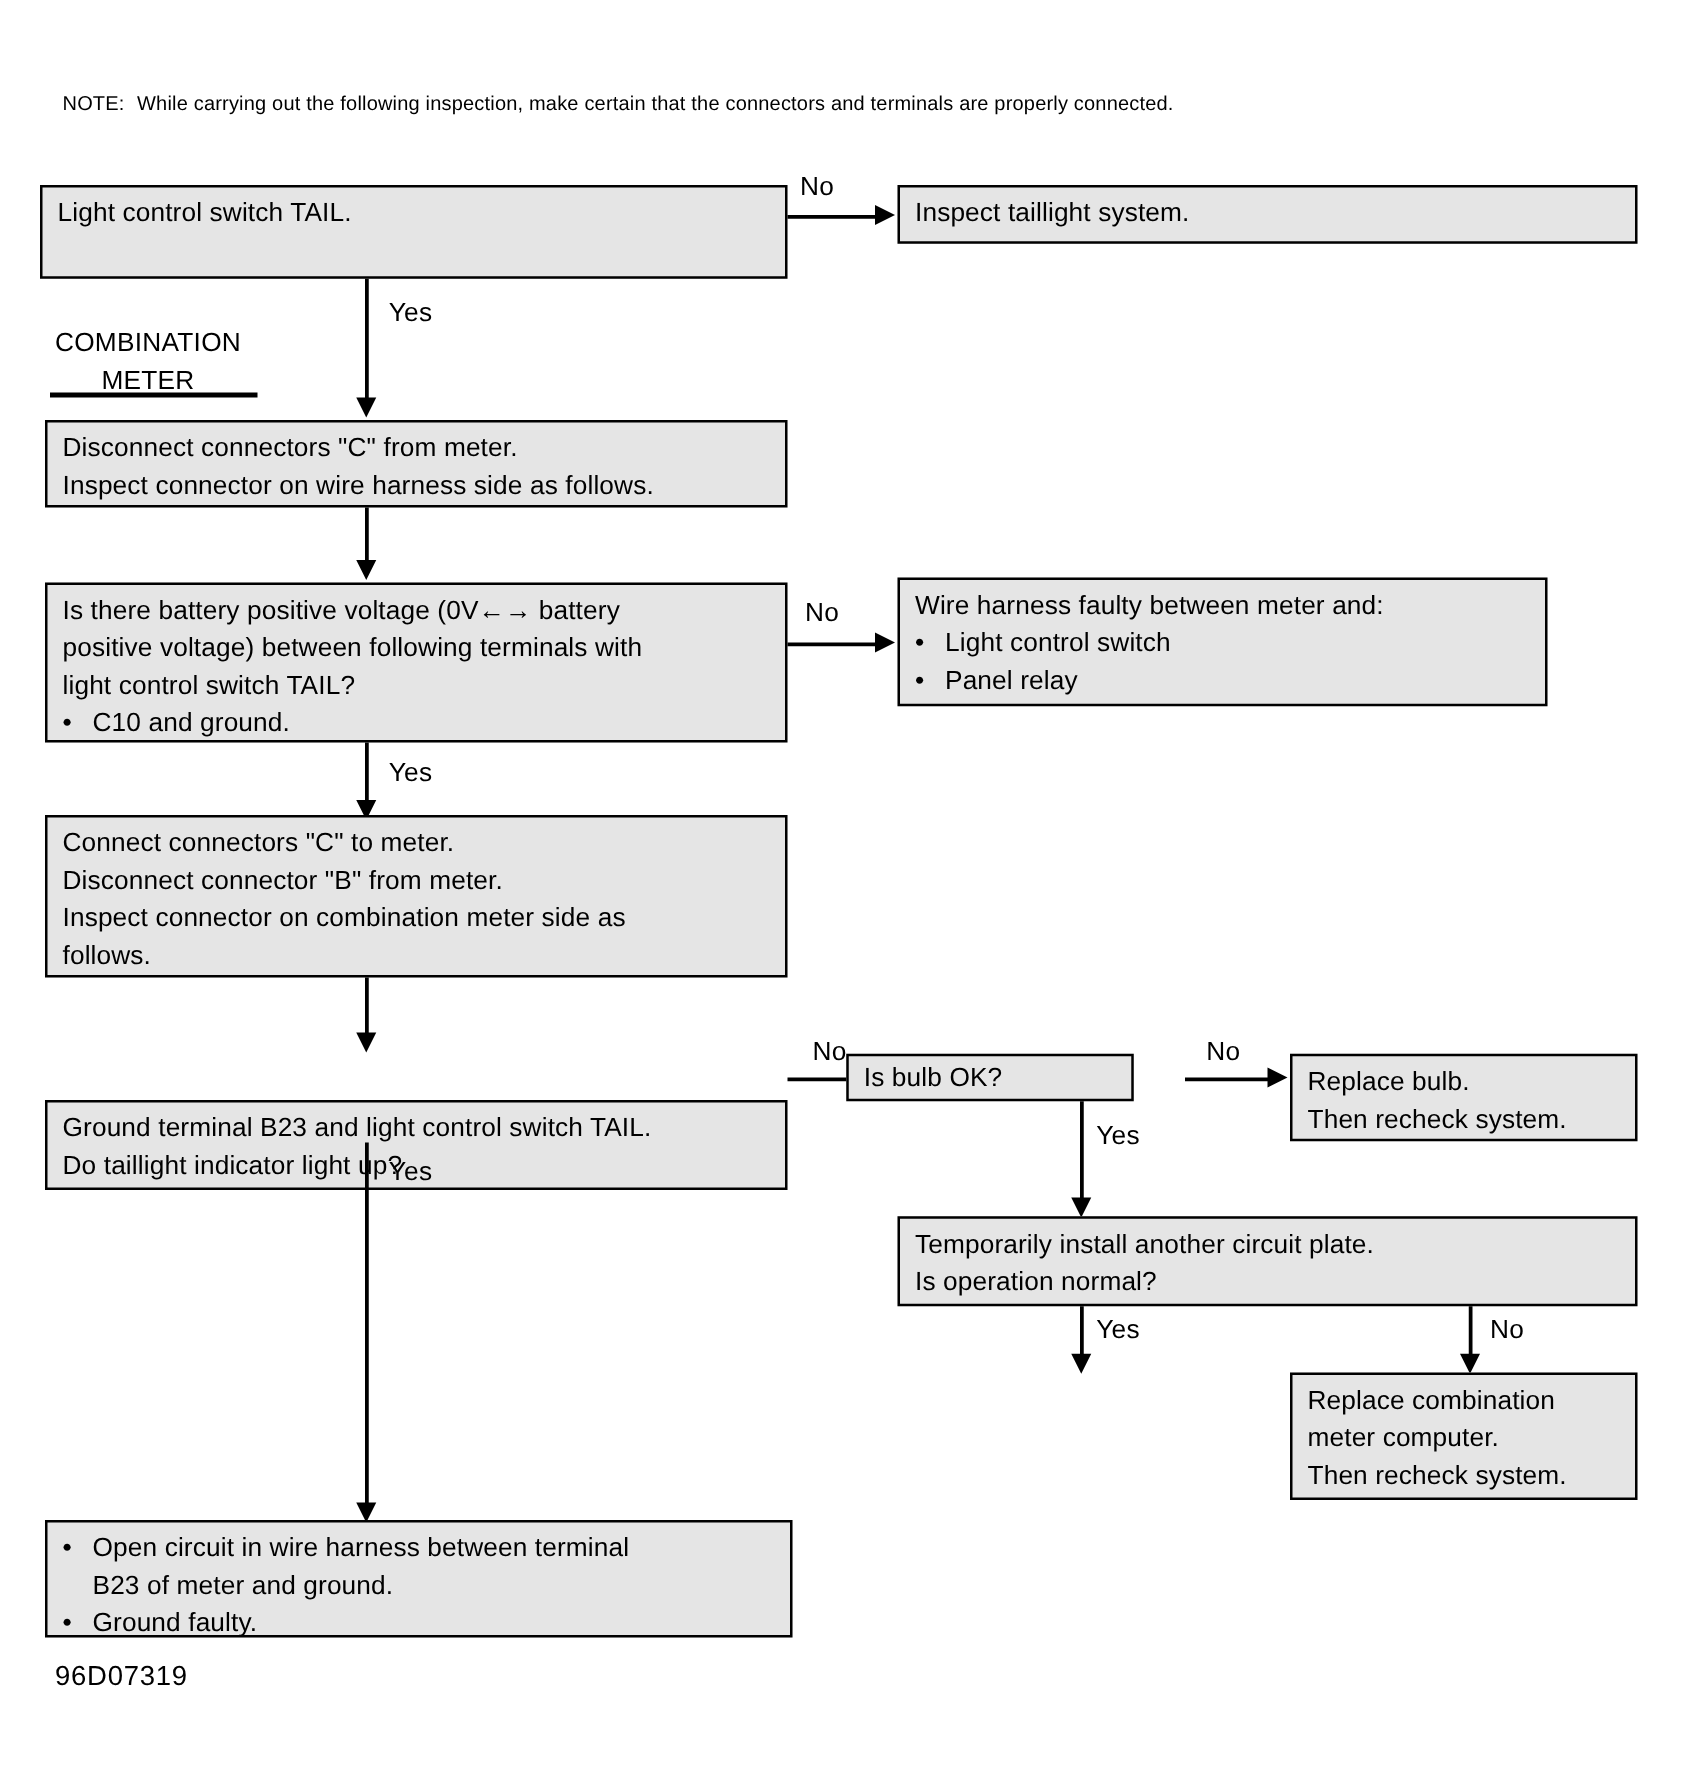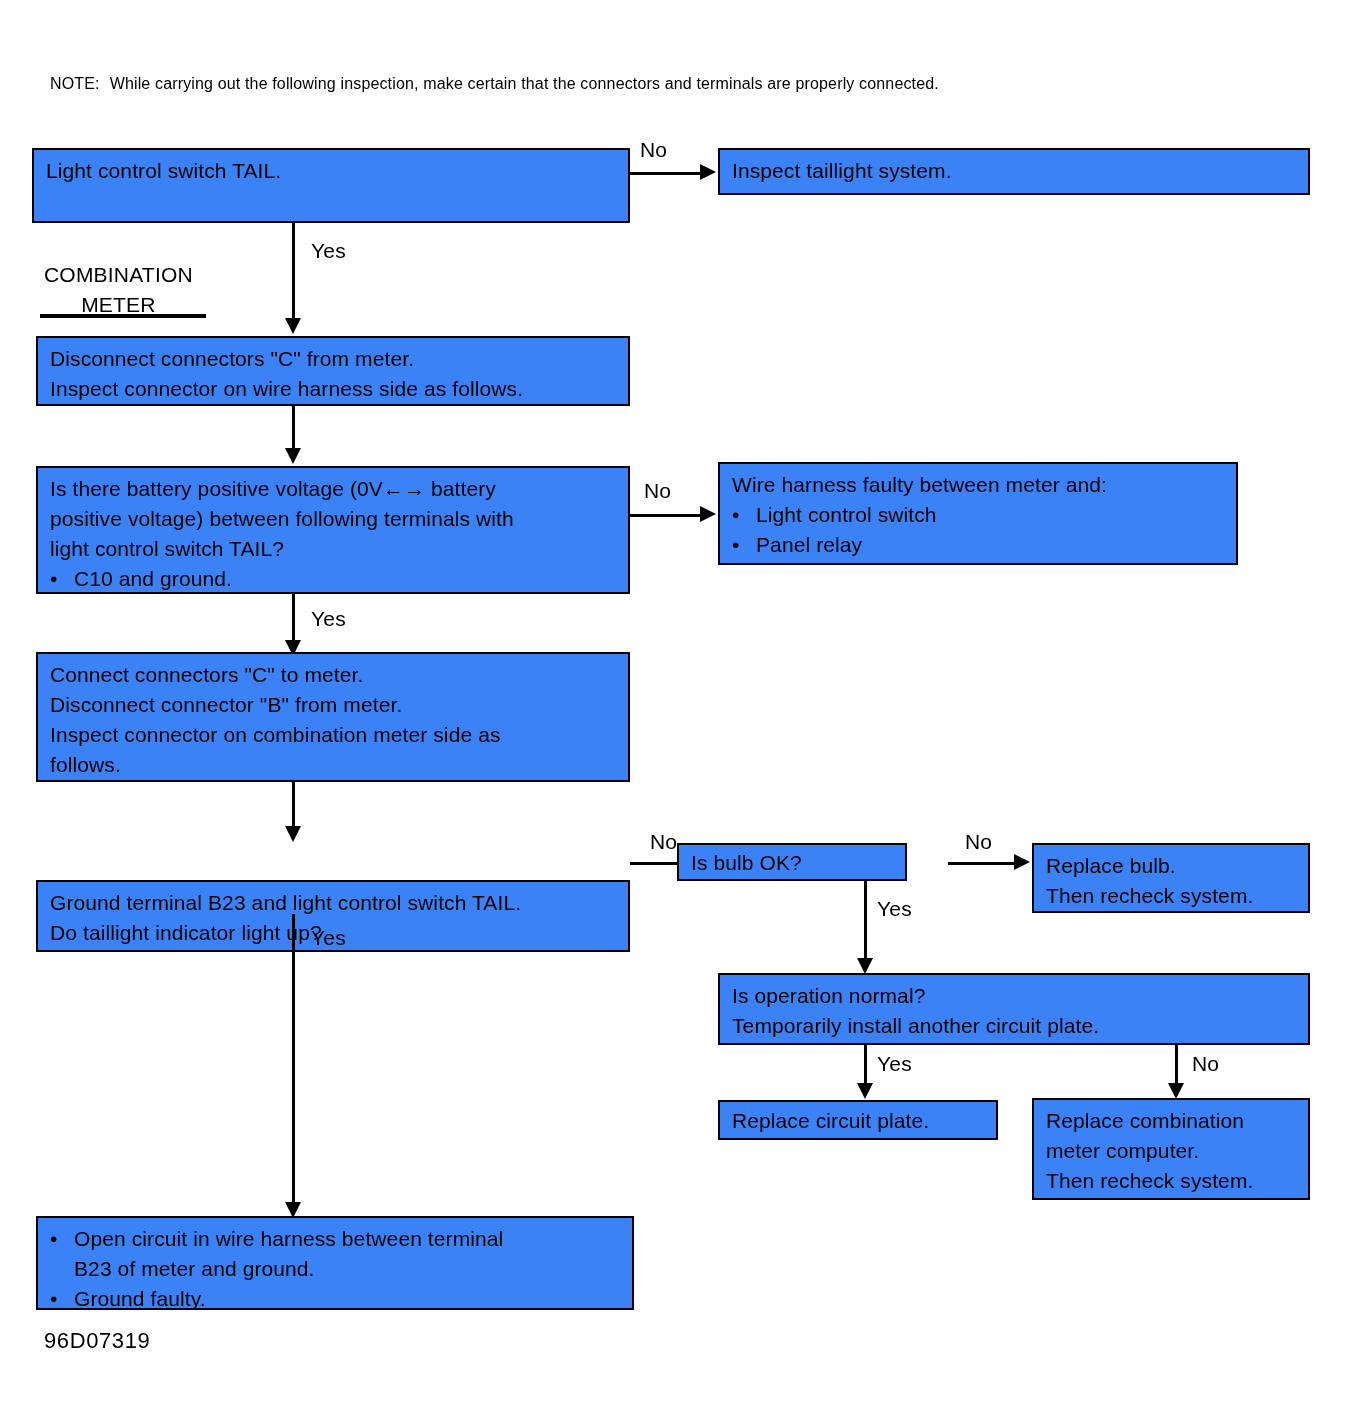"Light control switch TAIL." .box { background: #3b82f6 -> #e5e5e5 }
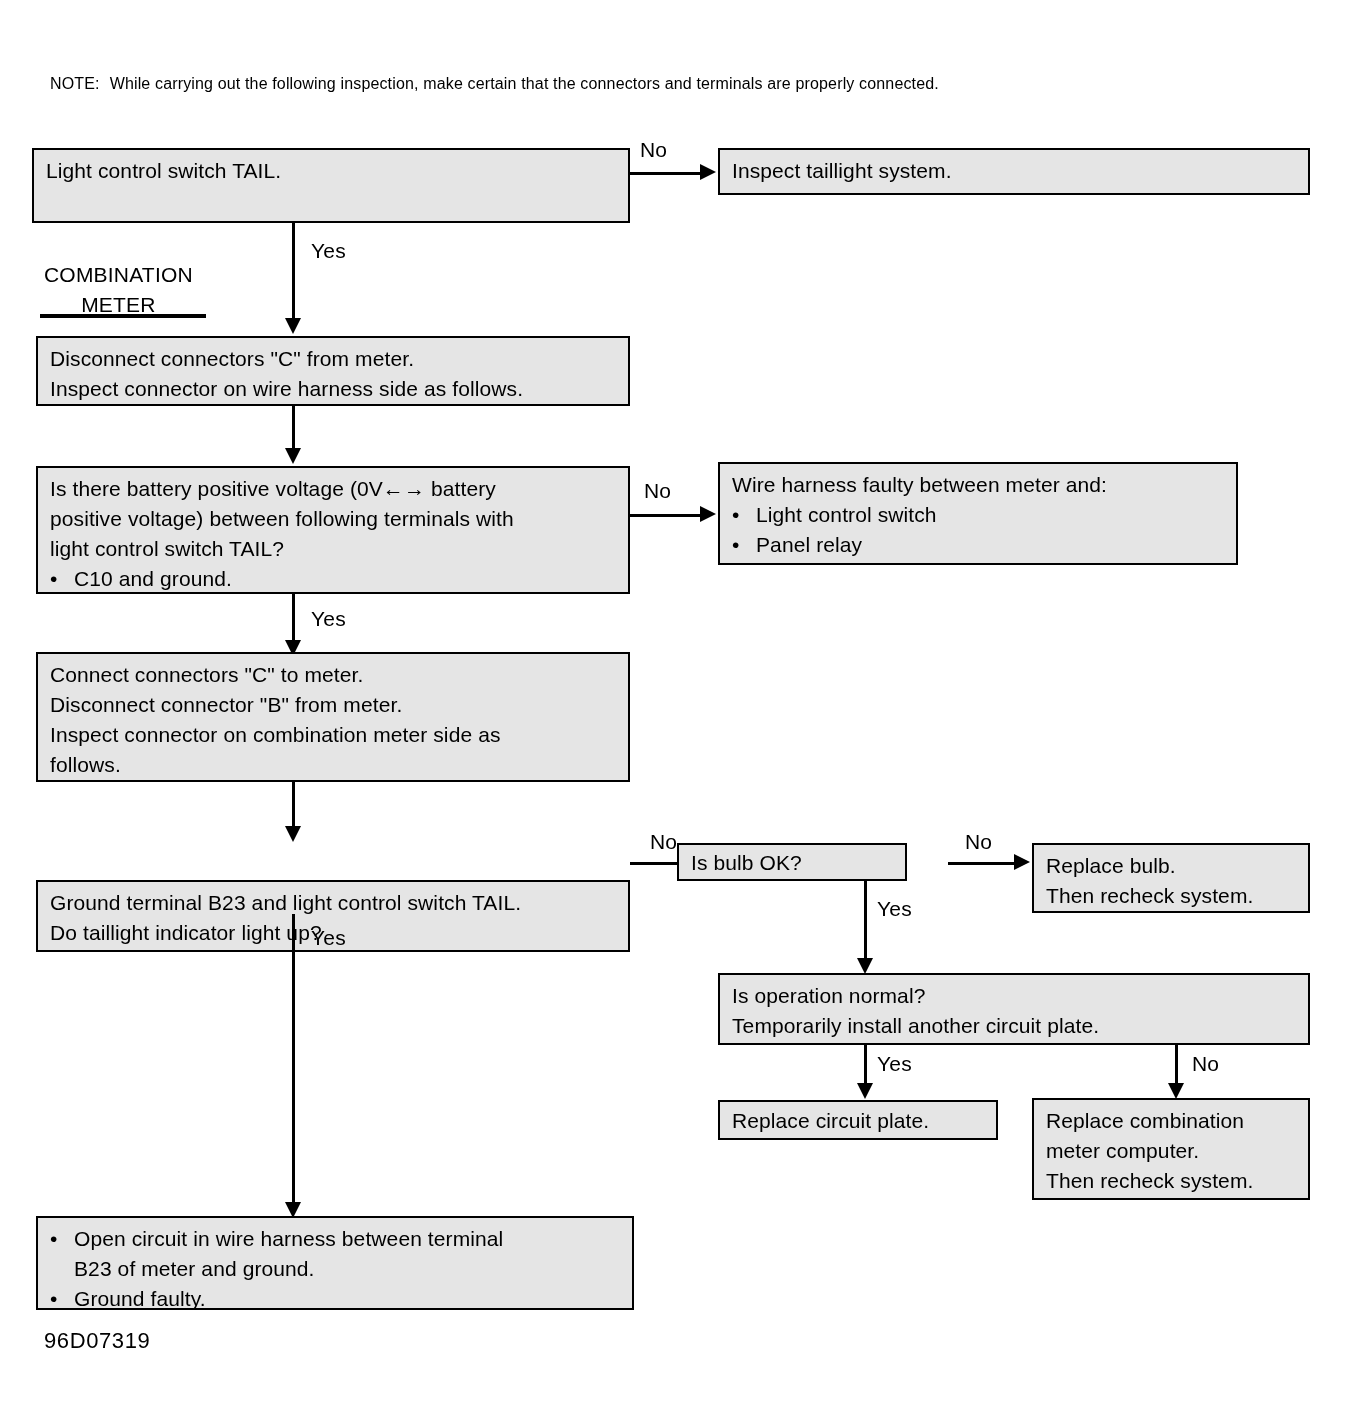"Is operation normal?" div.line { order: before "Temporarily install another circuit" -> after "Temporarily install another circuit" }
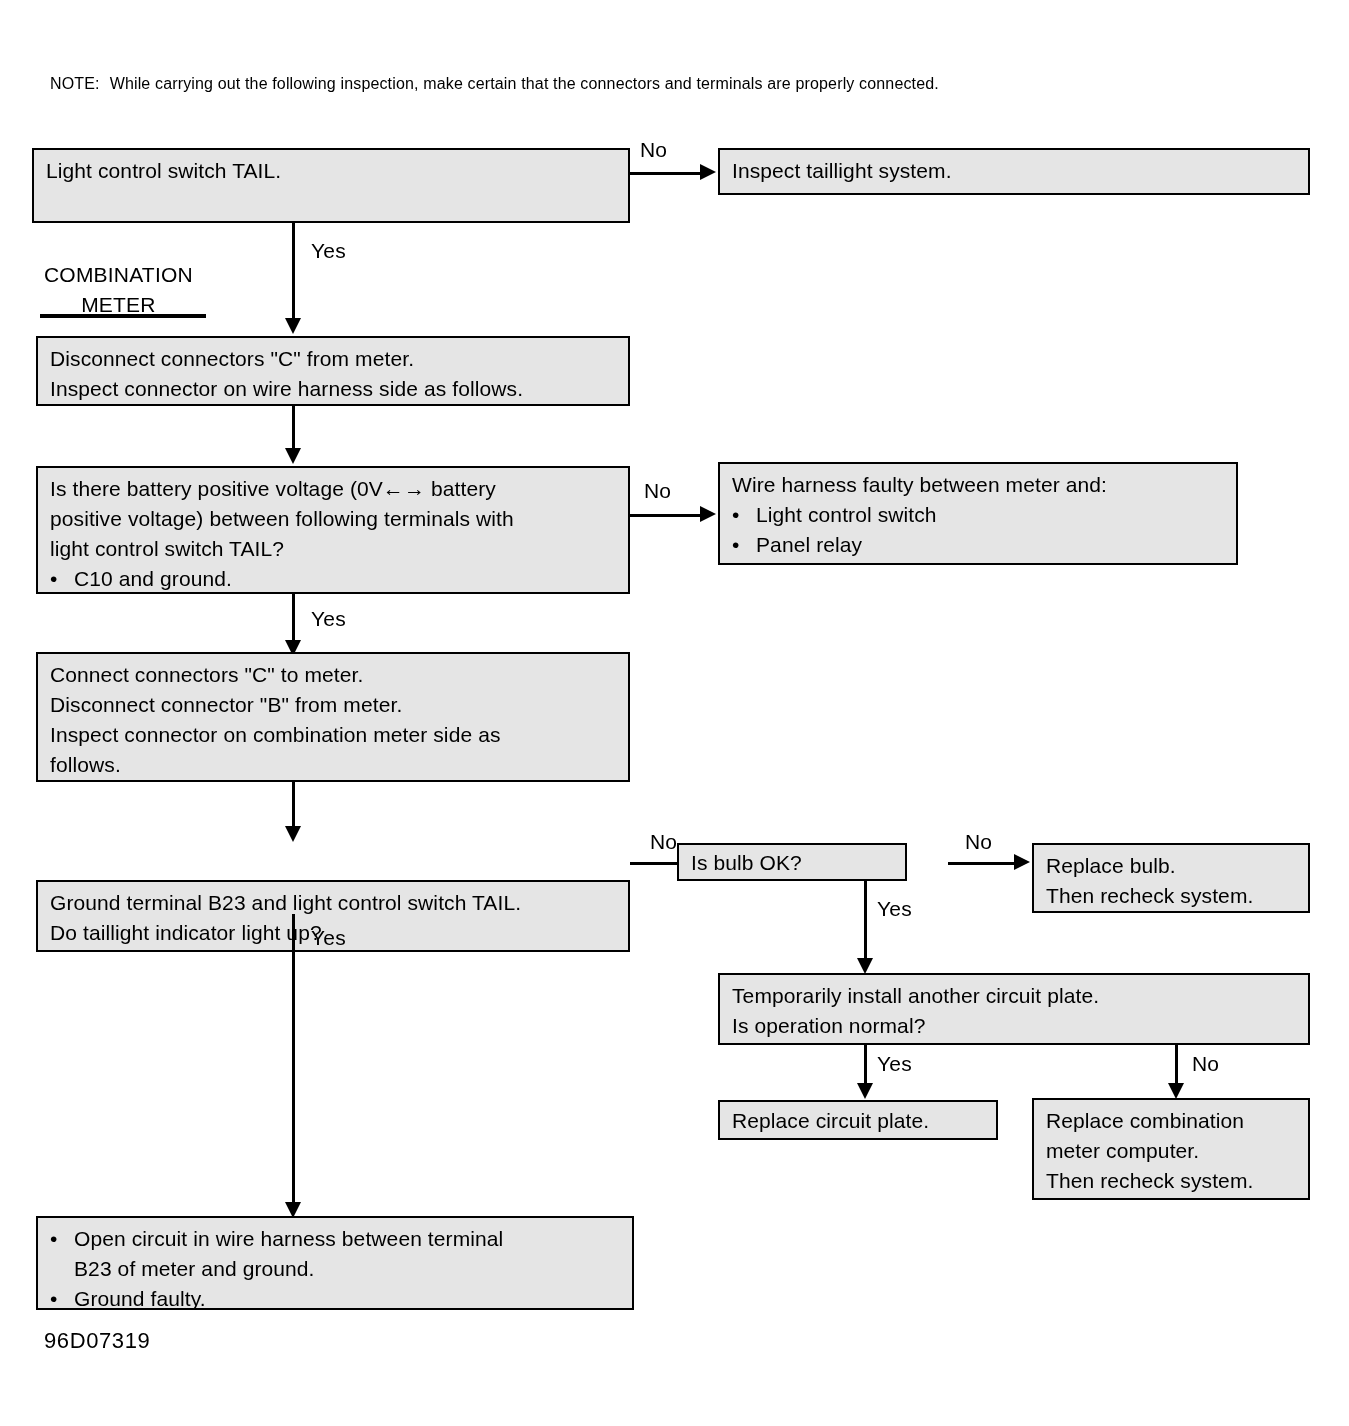"Replace circuit plate." div.box { html: <div> <div>Replace circuit plate.</div> </div> -> none }
